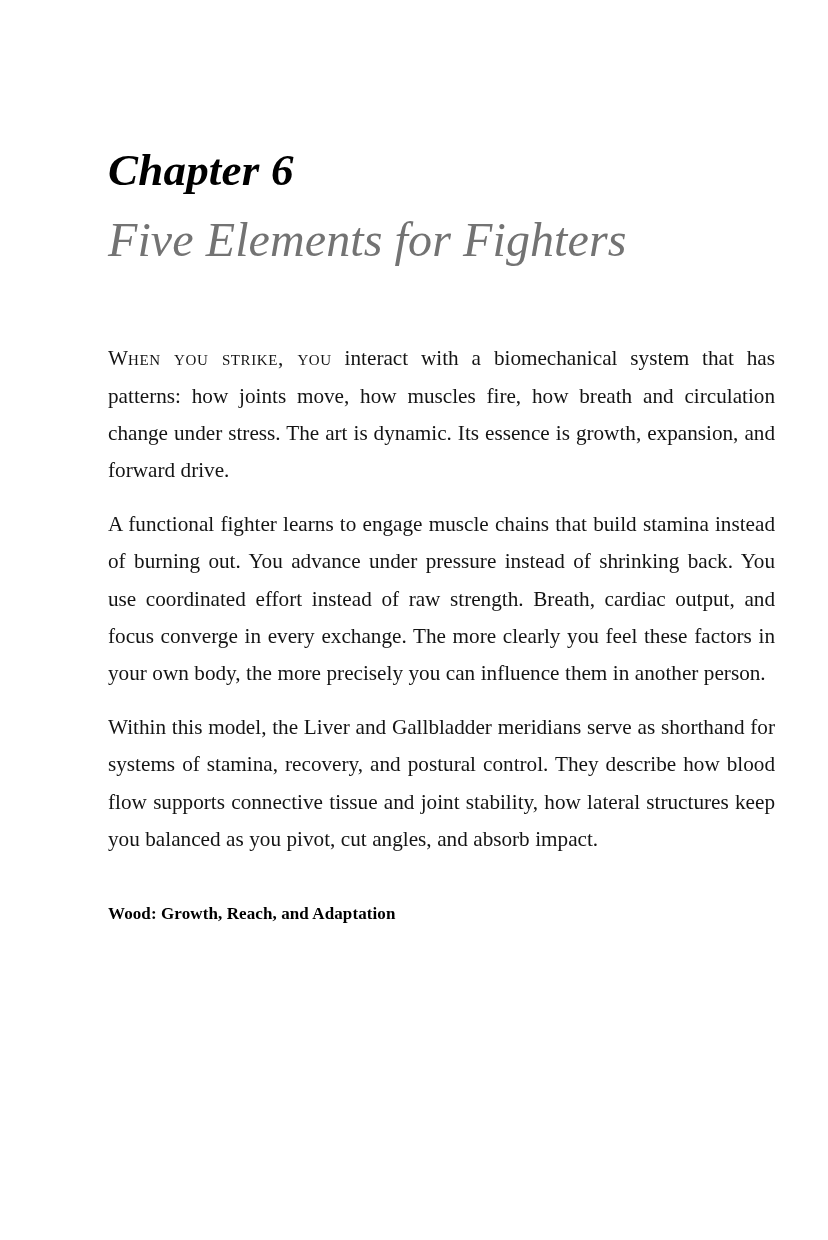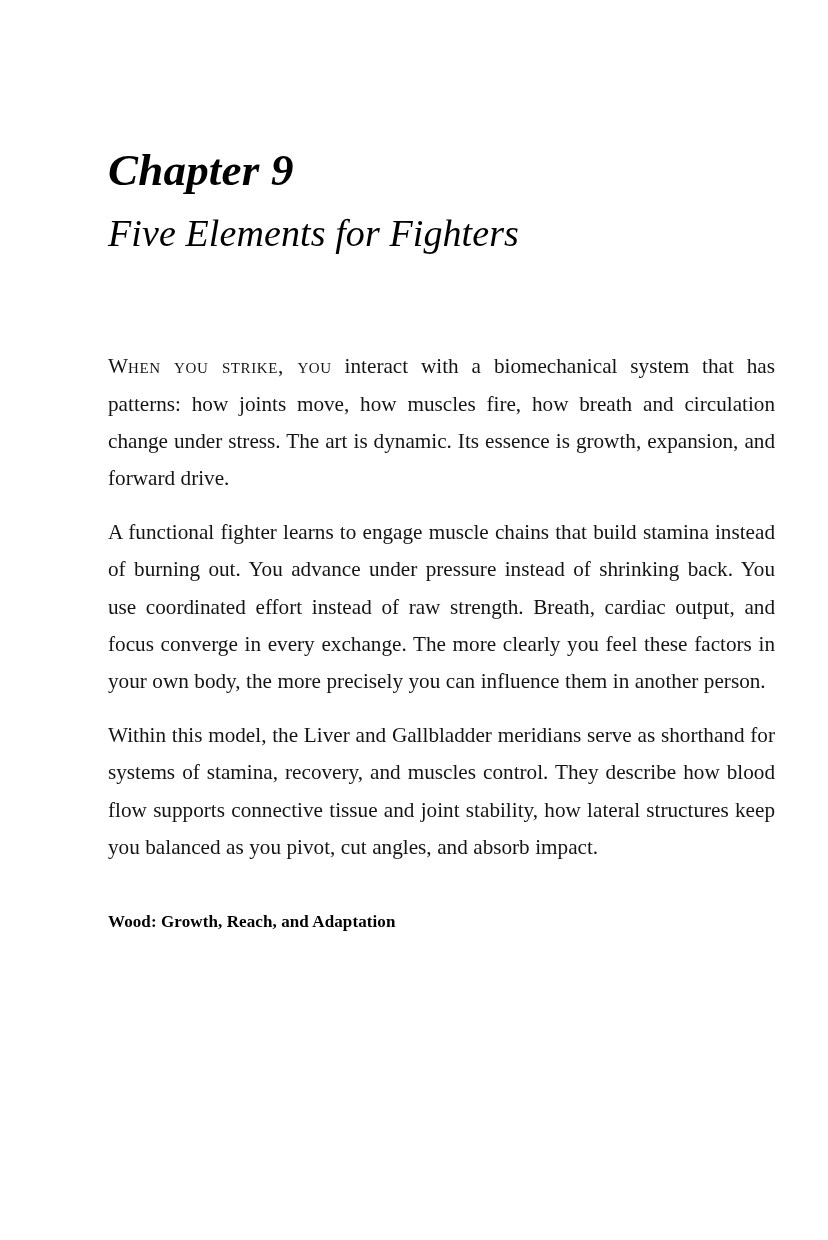"Chapter 9" h1.chapter-number { text: 9 -> 6 }
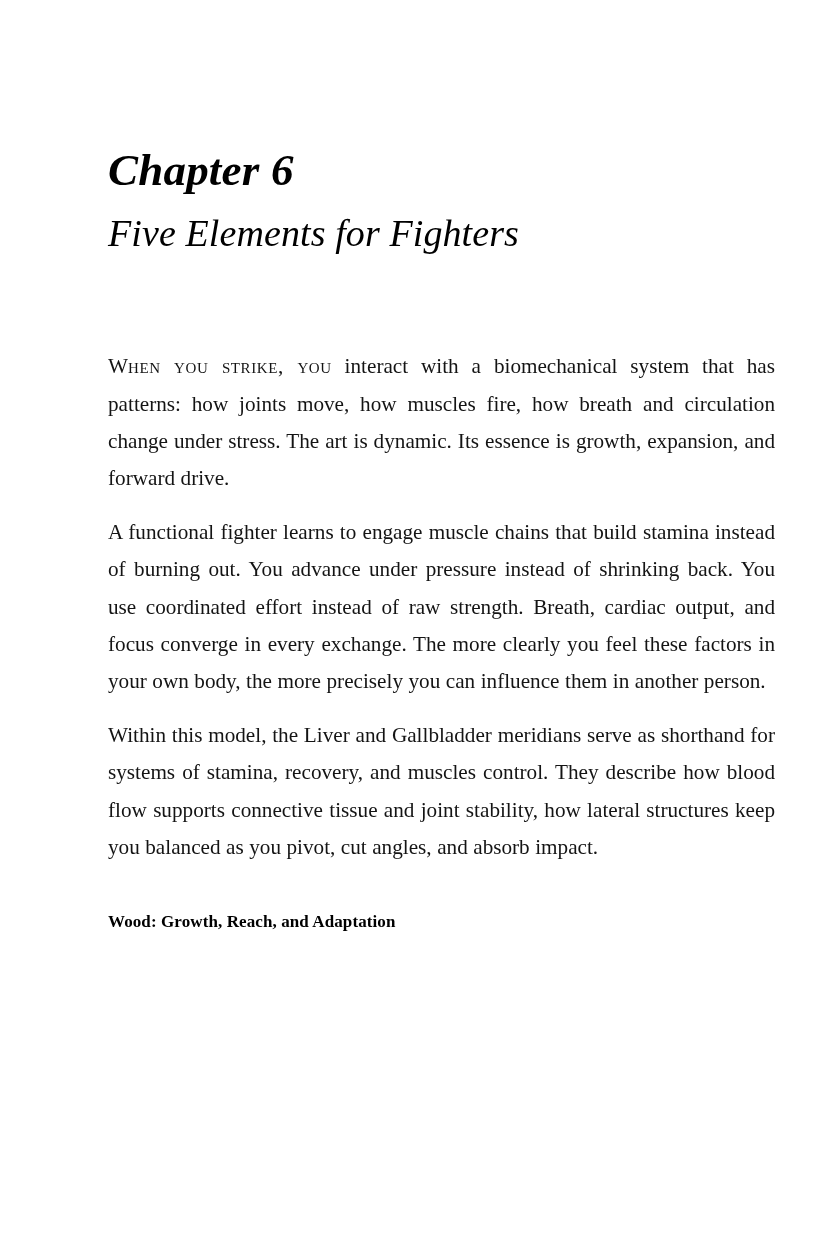"Five Elements for Fighters" .chapter-title { color: #000000 -> #737373; font-size: 38px -> 48px }
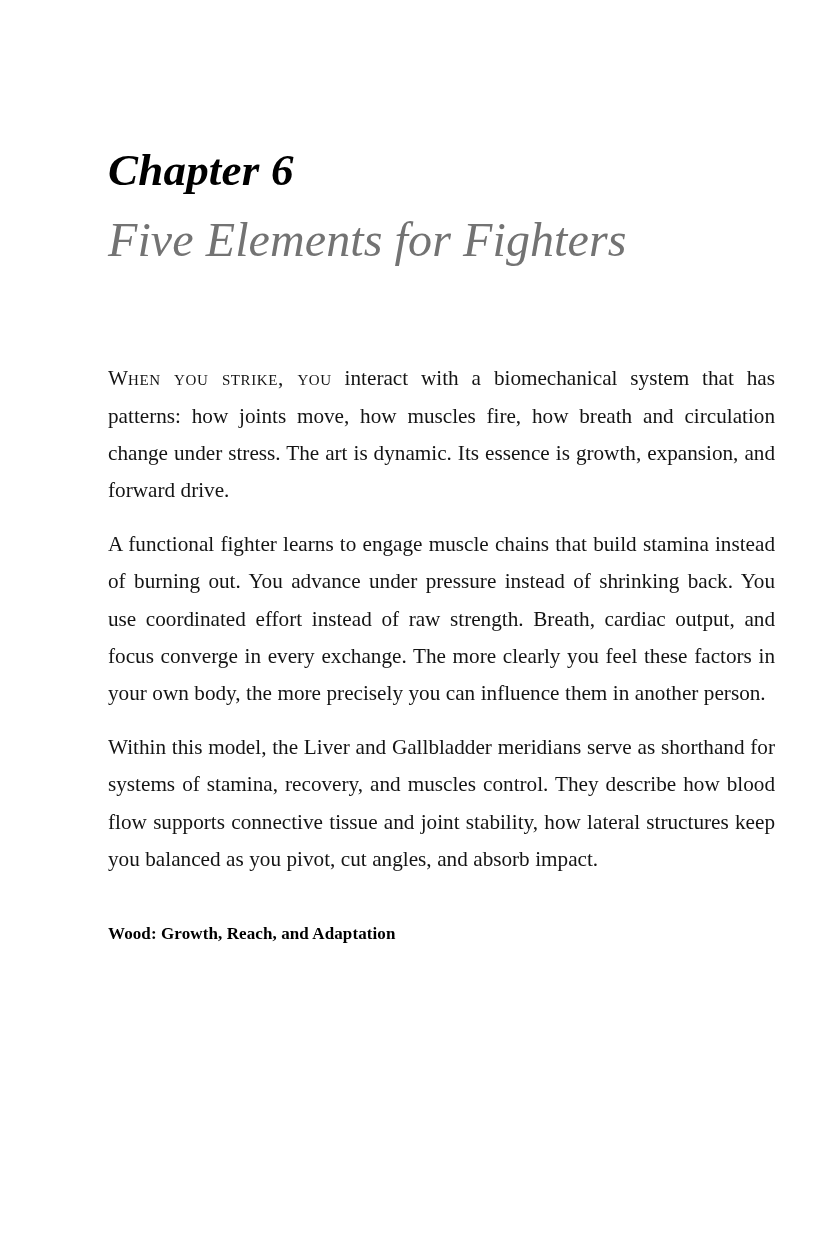"When you strike, you interact" .body-copy { margin-top: 92px -> 72px }
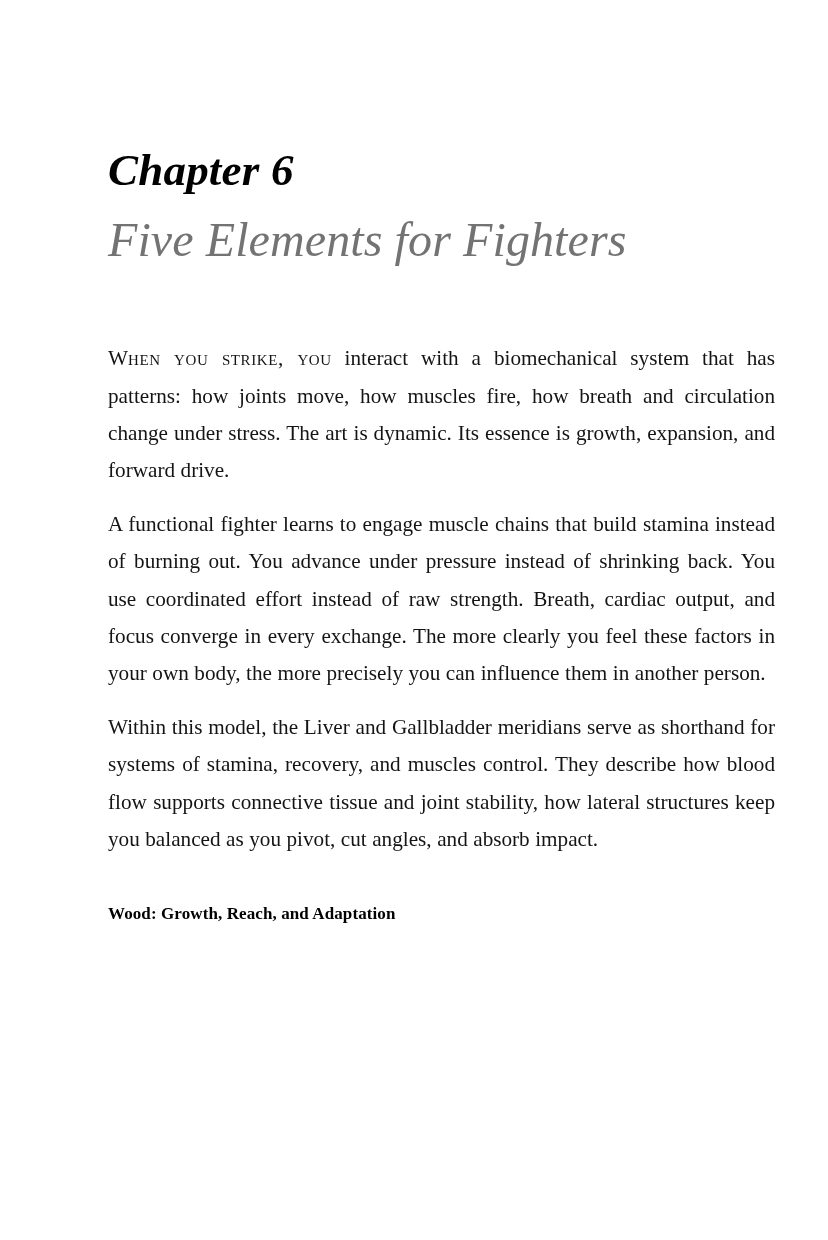"Within this model, the Liver" p.para { text: muscles -> postural }
